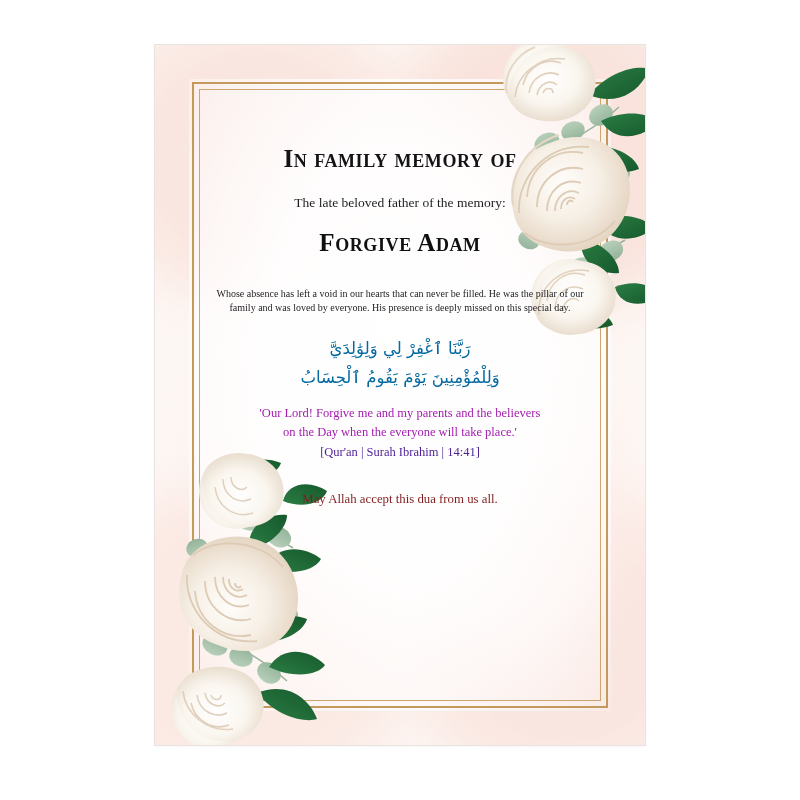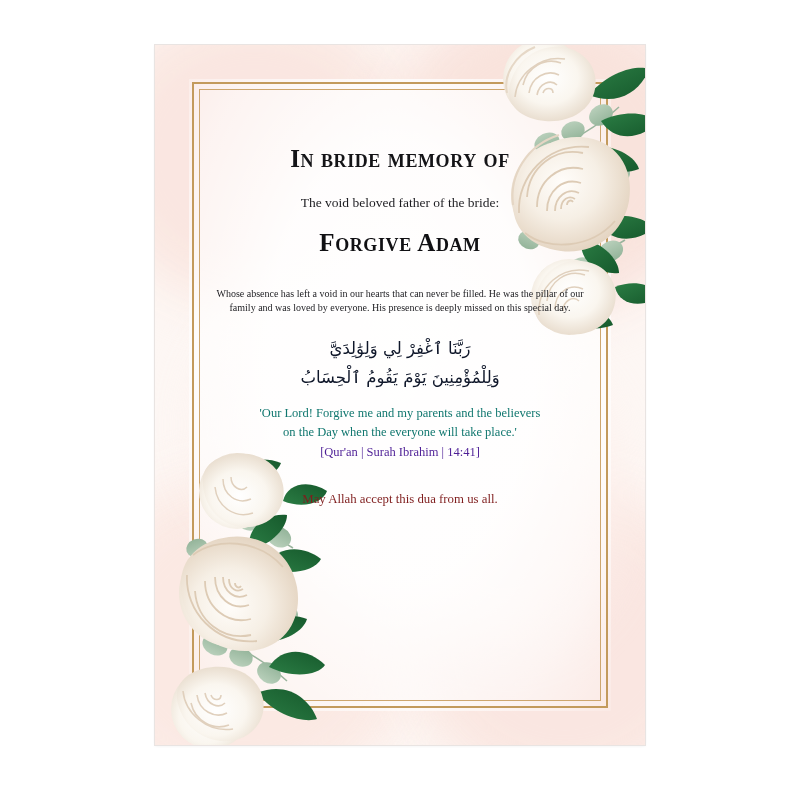"In bride memory of" h1.title { text: bride -> family }
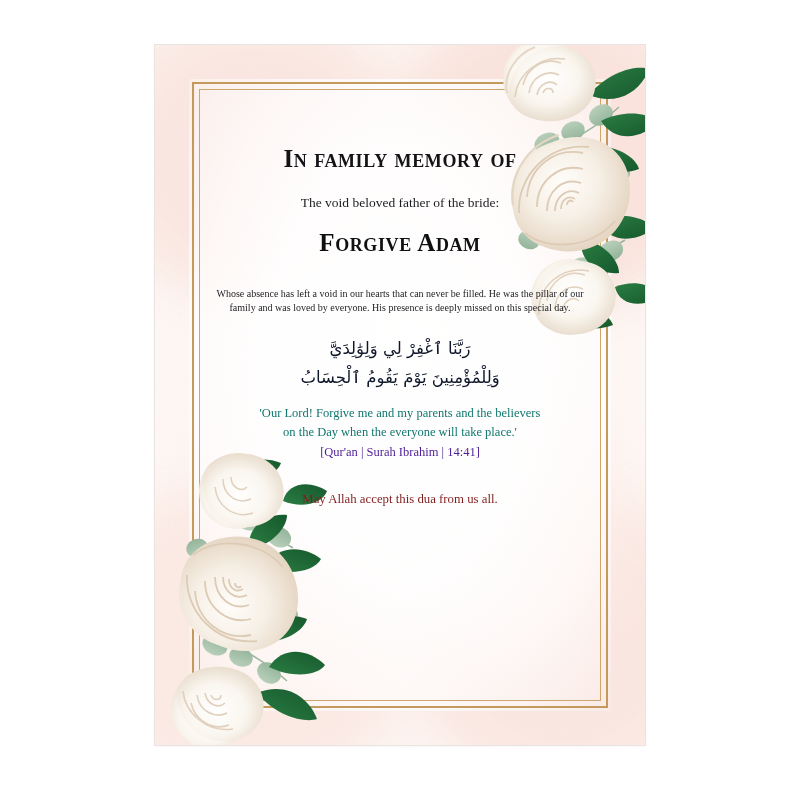"The void beloved father of" p.subtitle { text: void beloved father of the bride -> late beloved father of the memory }
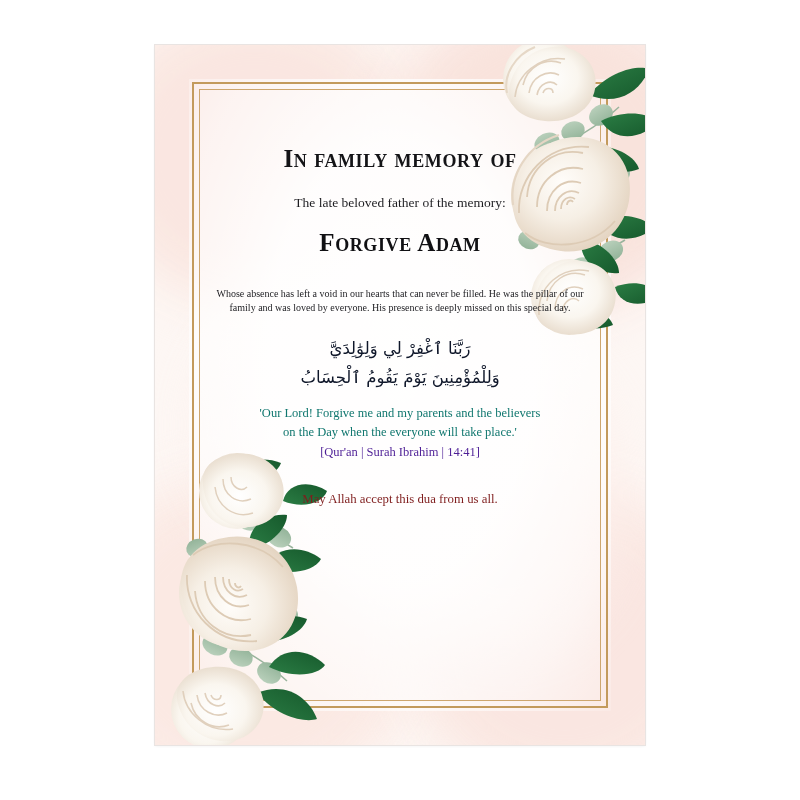"رَبَّنَا ٱغْفِرْ لِي وَلِوَٰلِدَيَّ" .arabic { color: #0f172a -> #0369a1 }
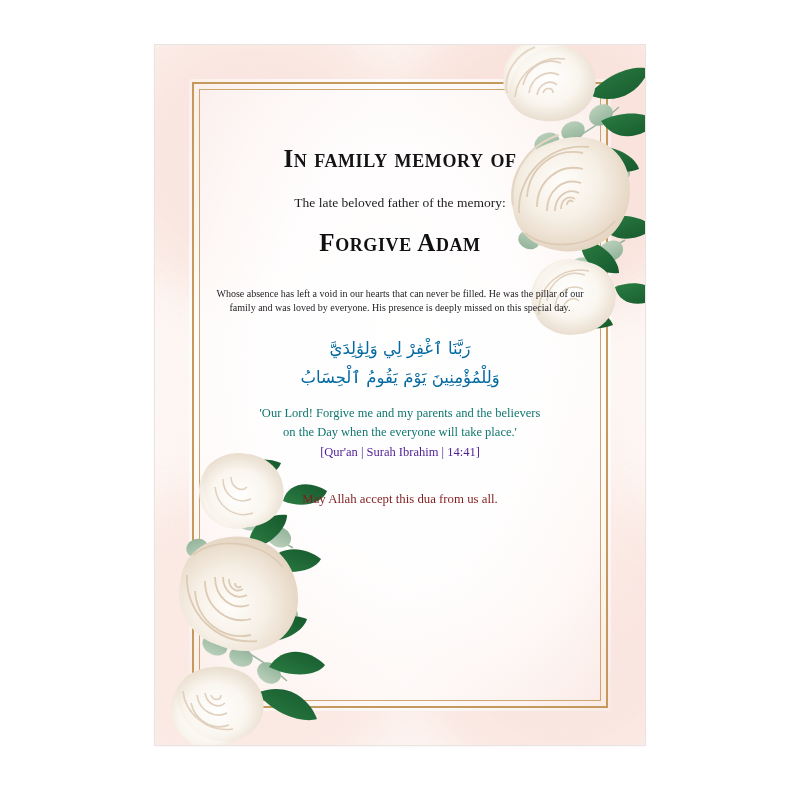"'Our Lord! Forgive me and" .translation { color: #0f766e -> #a21caf }
